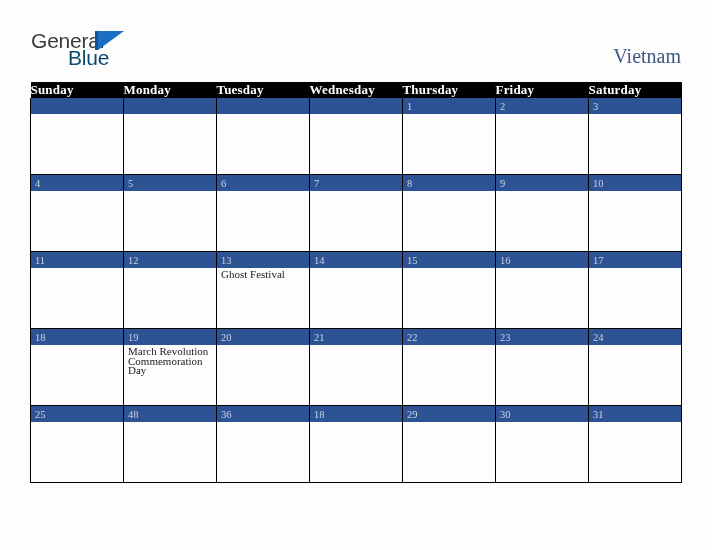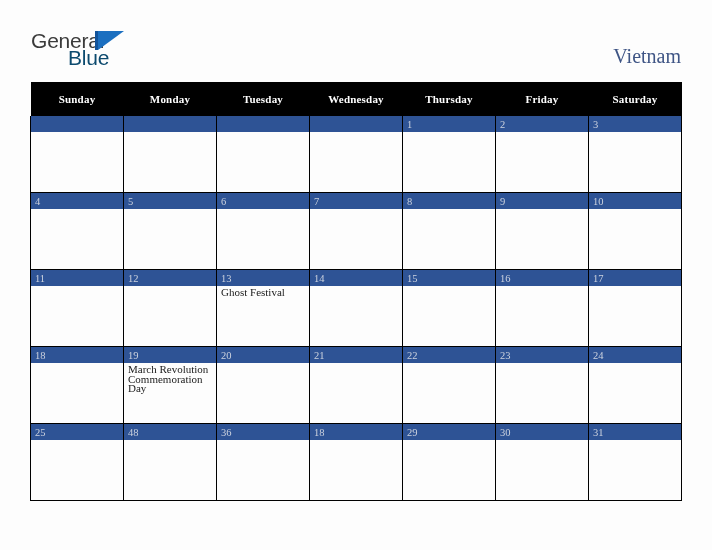"Sunday" #calendar-grid th { font-size: 11px -> 13px; height: 34px -> 16px; text-align: center -> left }
